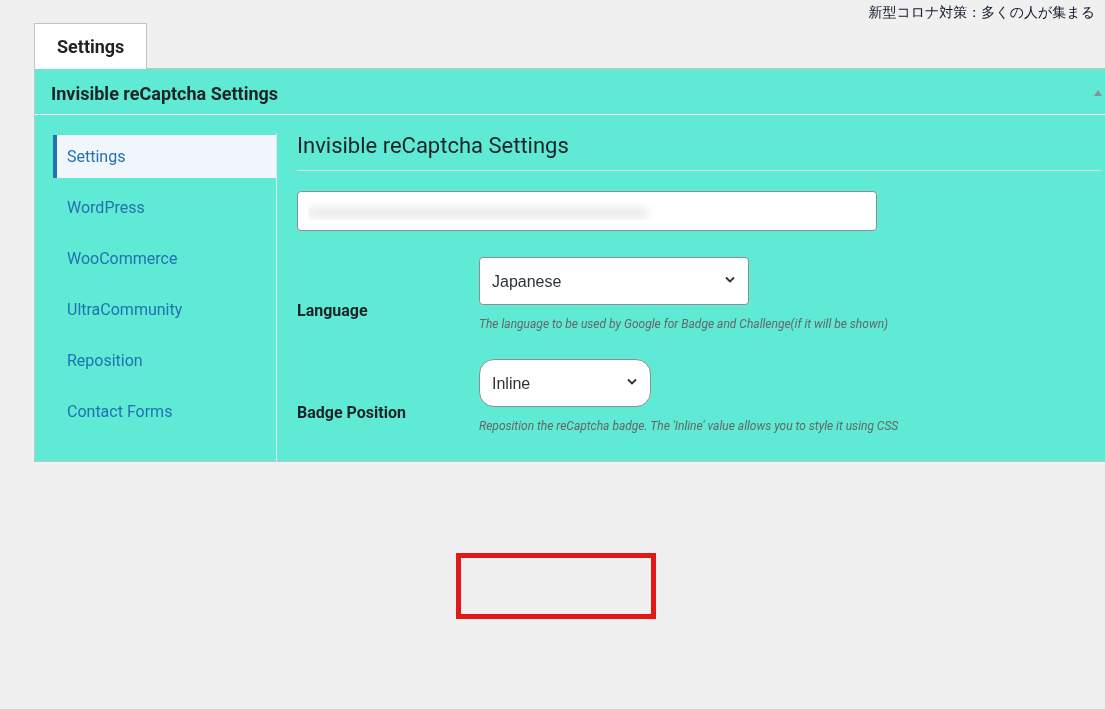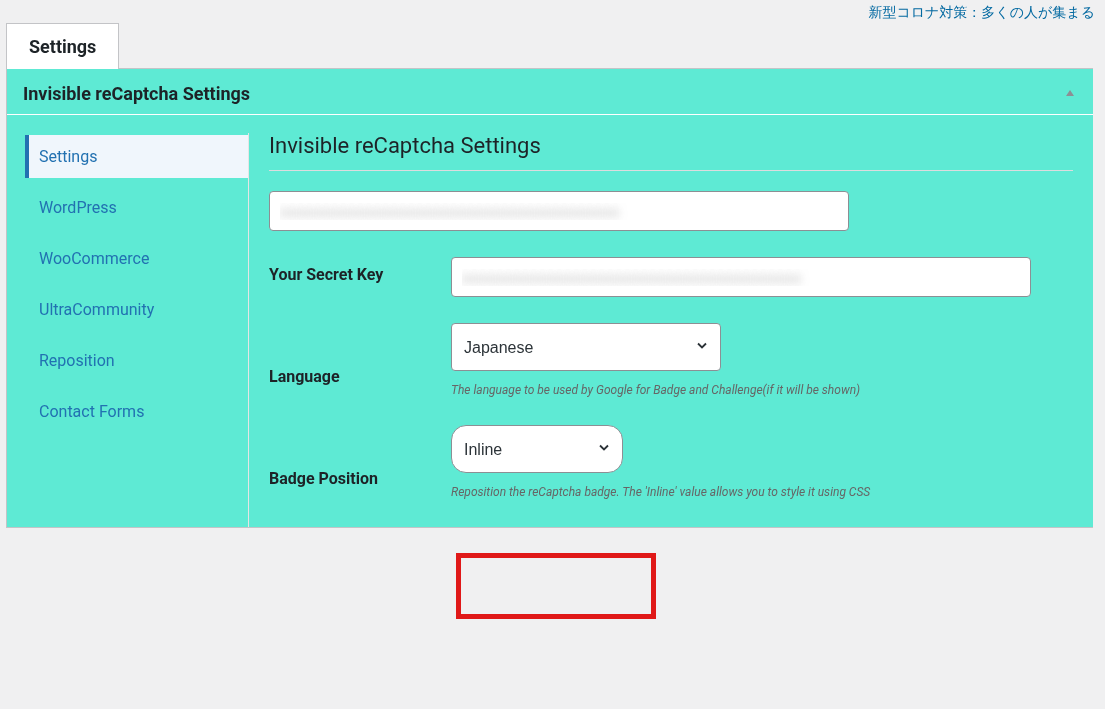"新型コロナ対策：多くの人が集まる" .top-notice { color: #0369a1 -> #0f172a }
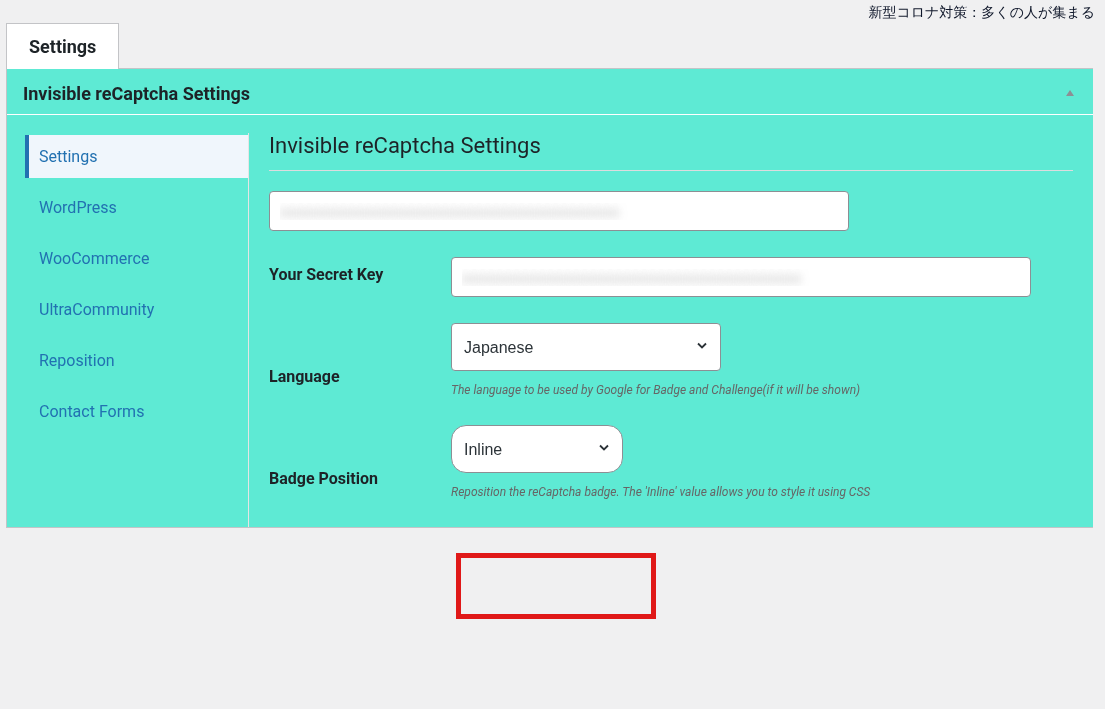"Settings" .outer { padding: 18px 0 0 6px -> 18px 0 0 34px }
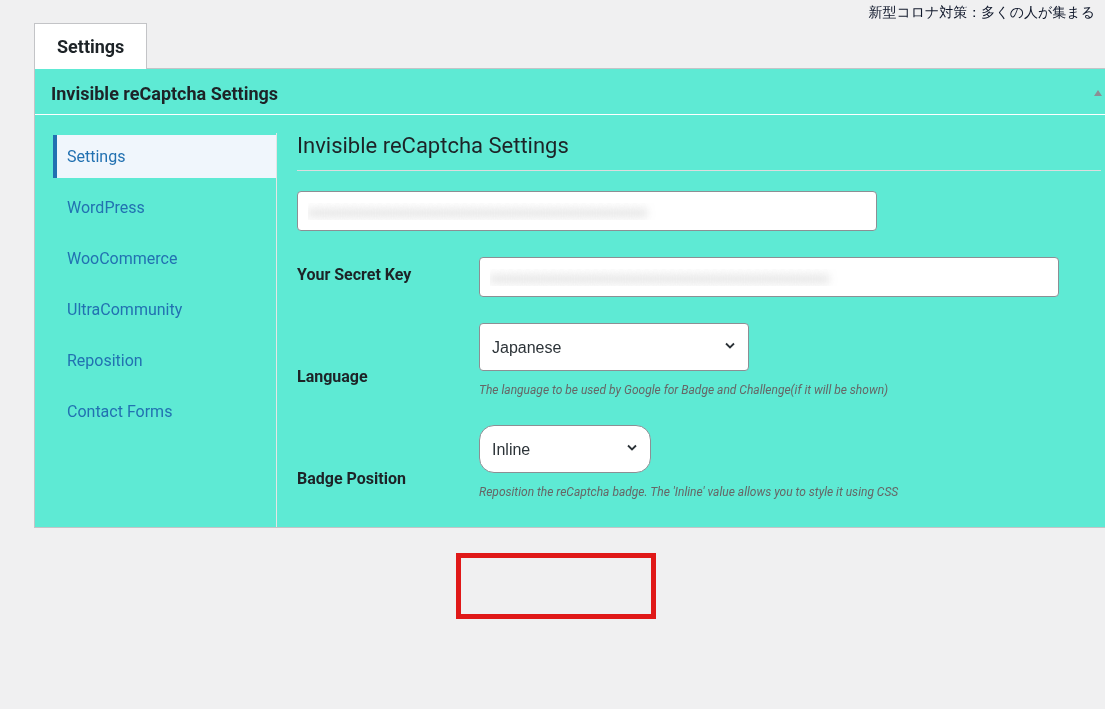"Your Secret Key" div.field-row { html: <div> <div>Your Secret Key</div> <div> <input> </div> </div> -> none }
